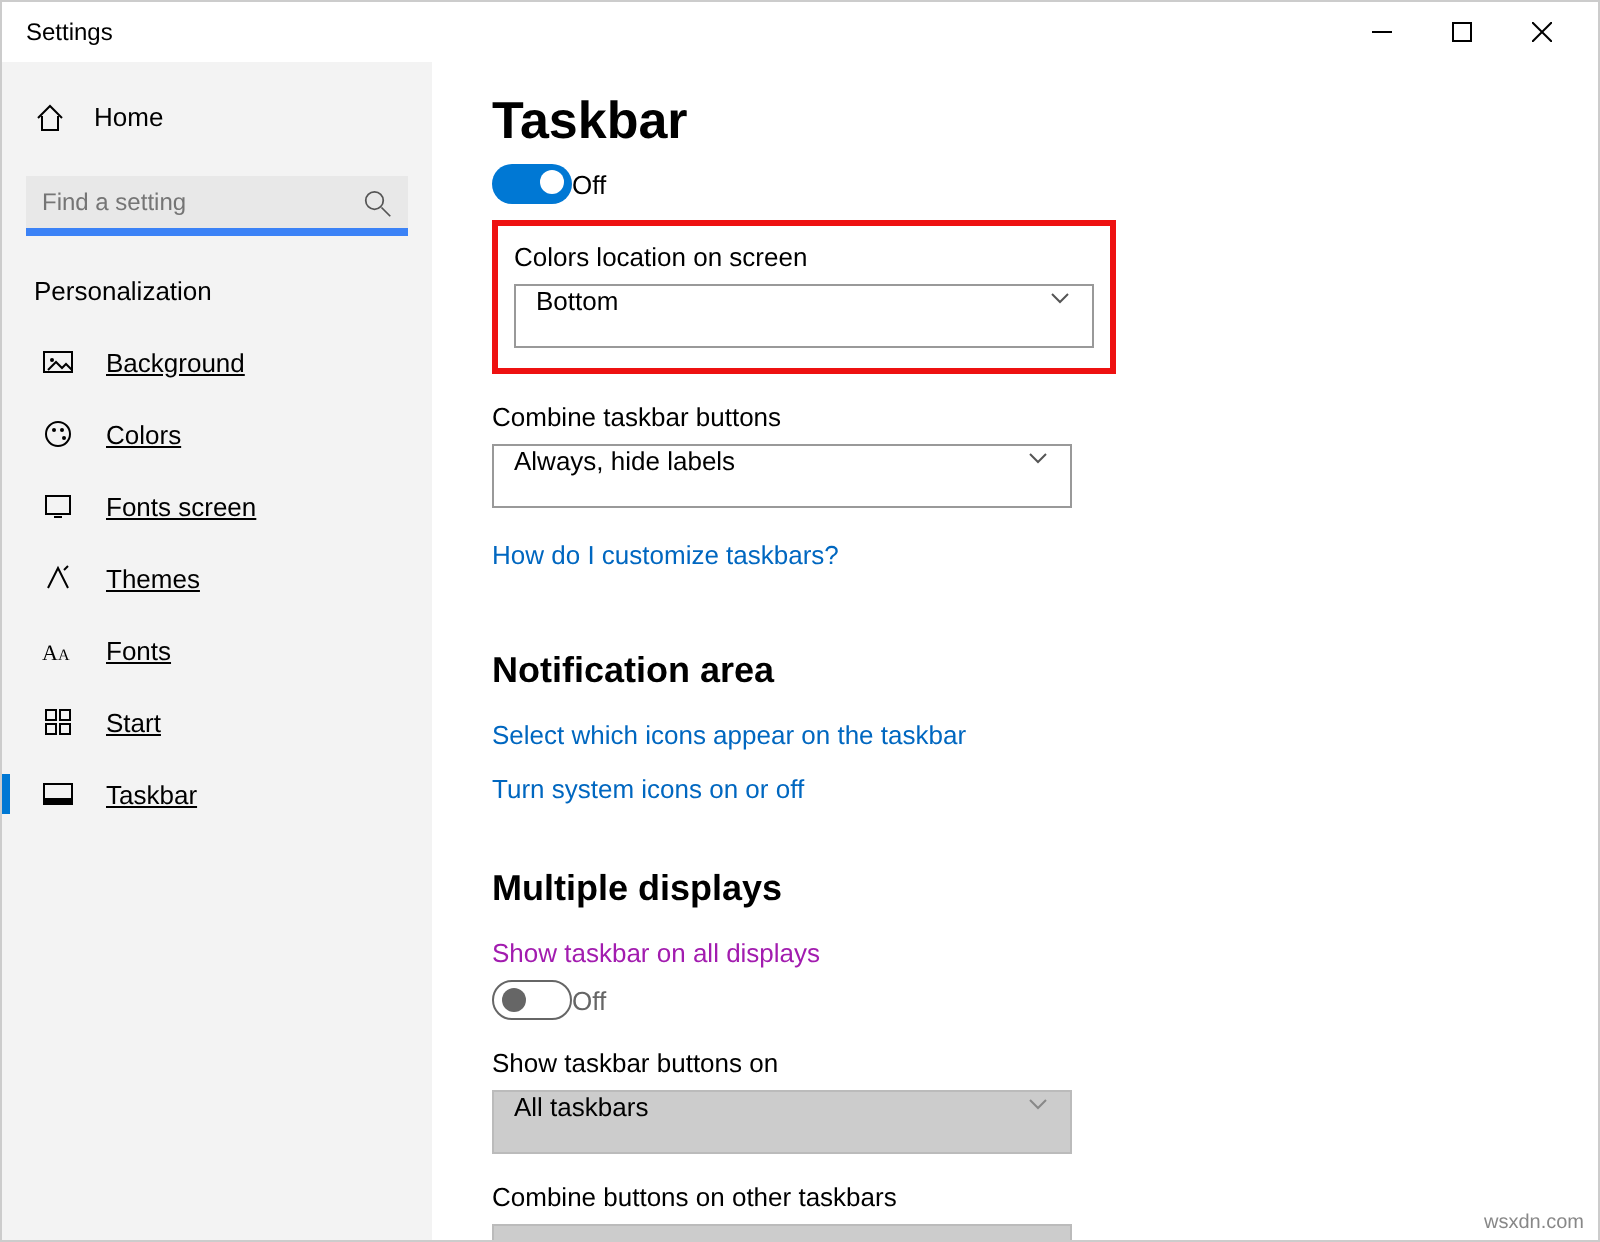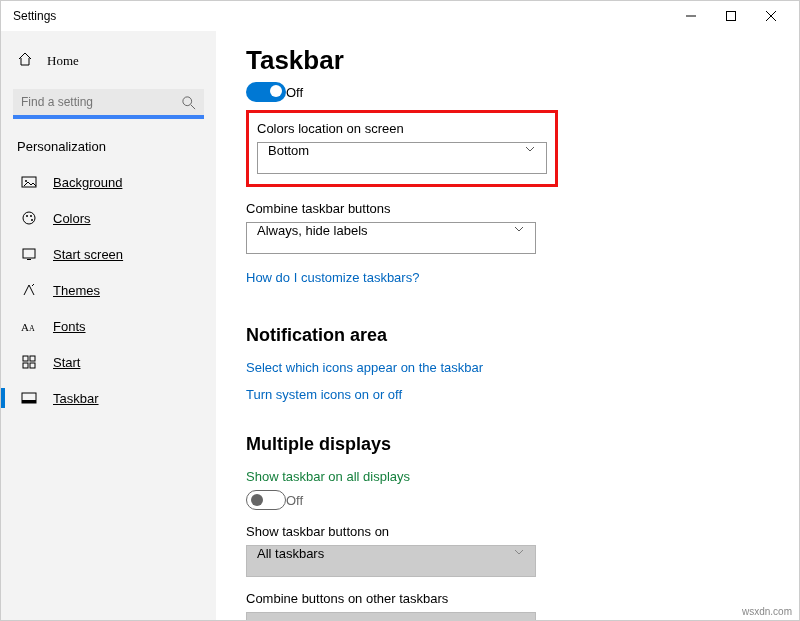"Home" .home { align-items: center -> none; font-family: Liberation Serif, serif -> none }
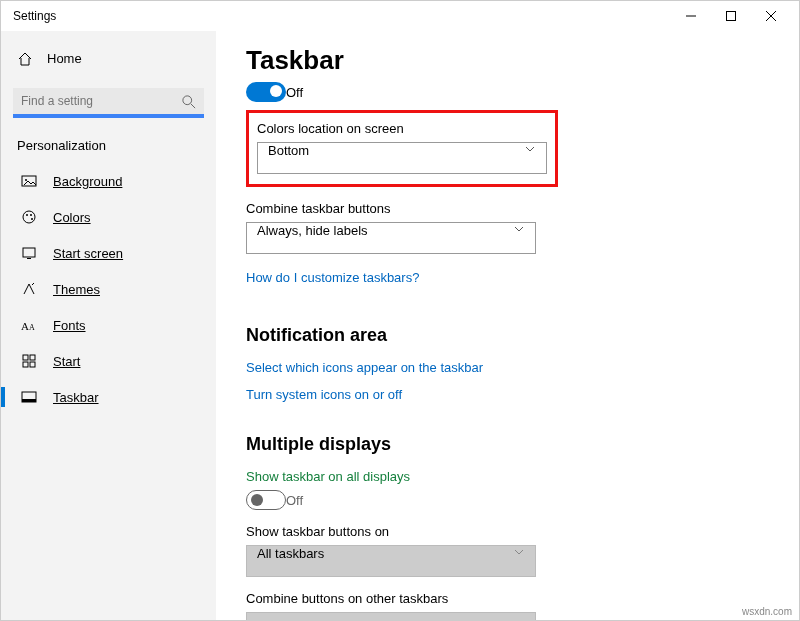"Start screen" span { text: Start -> Fonts }
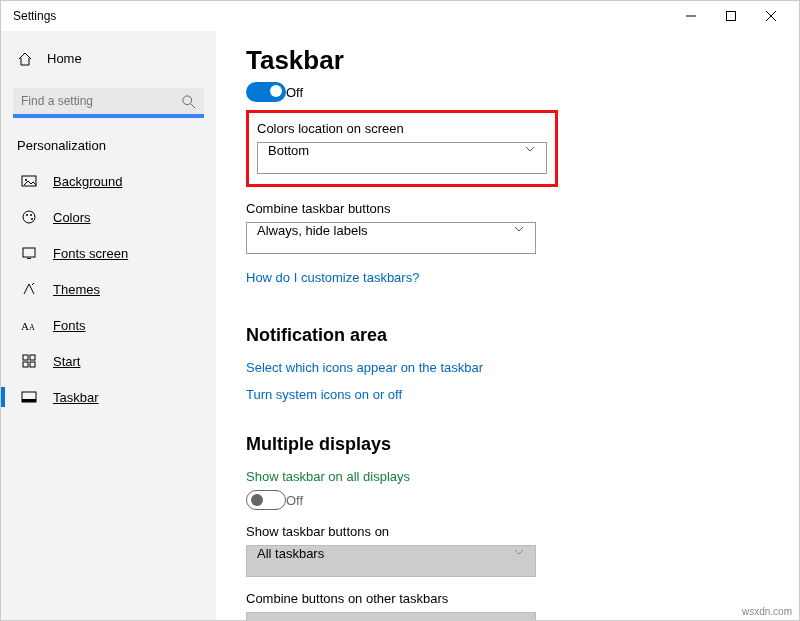"Show taskbar on all displays" .greyed { color: #15803d -> #a21caf }
